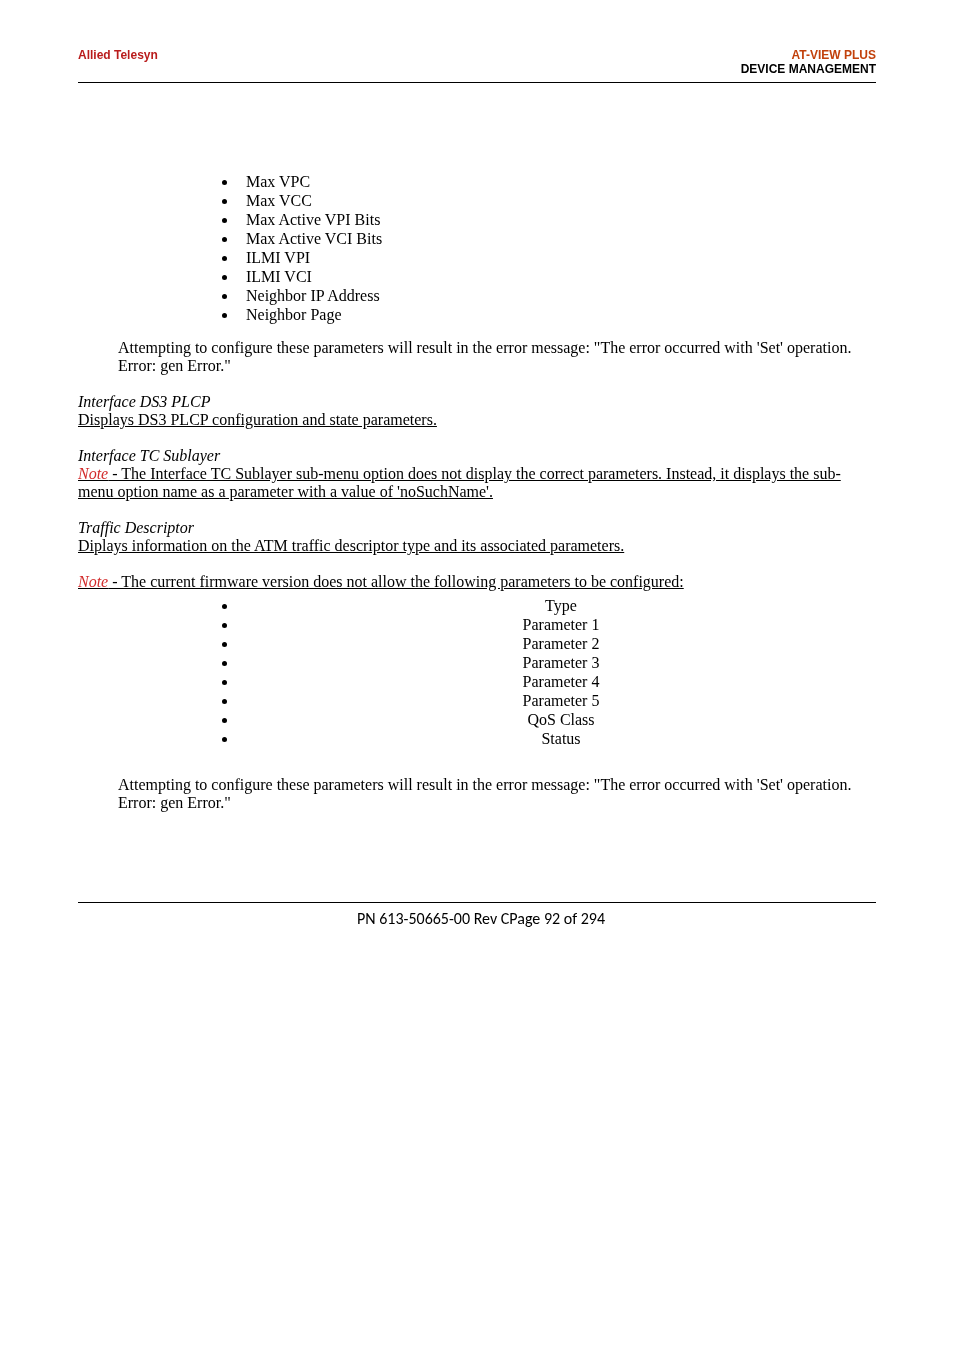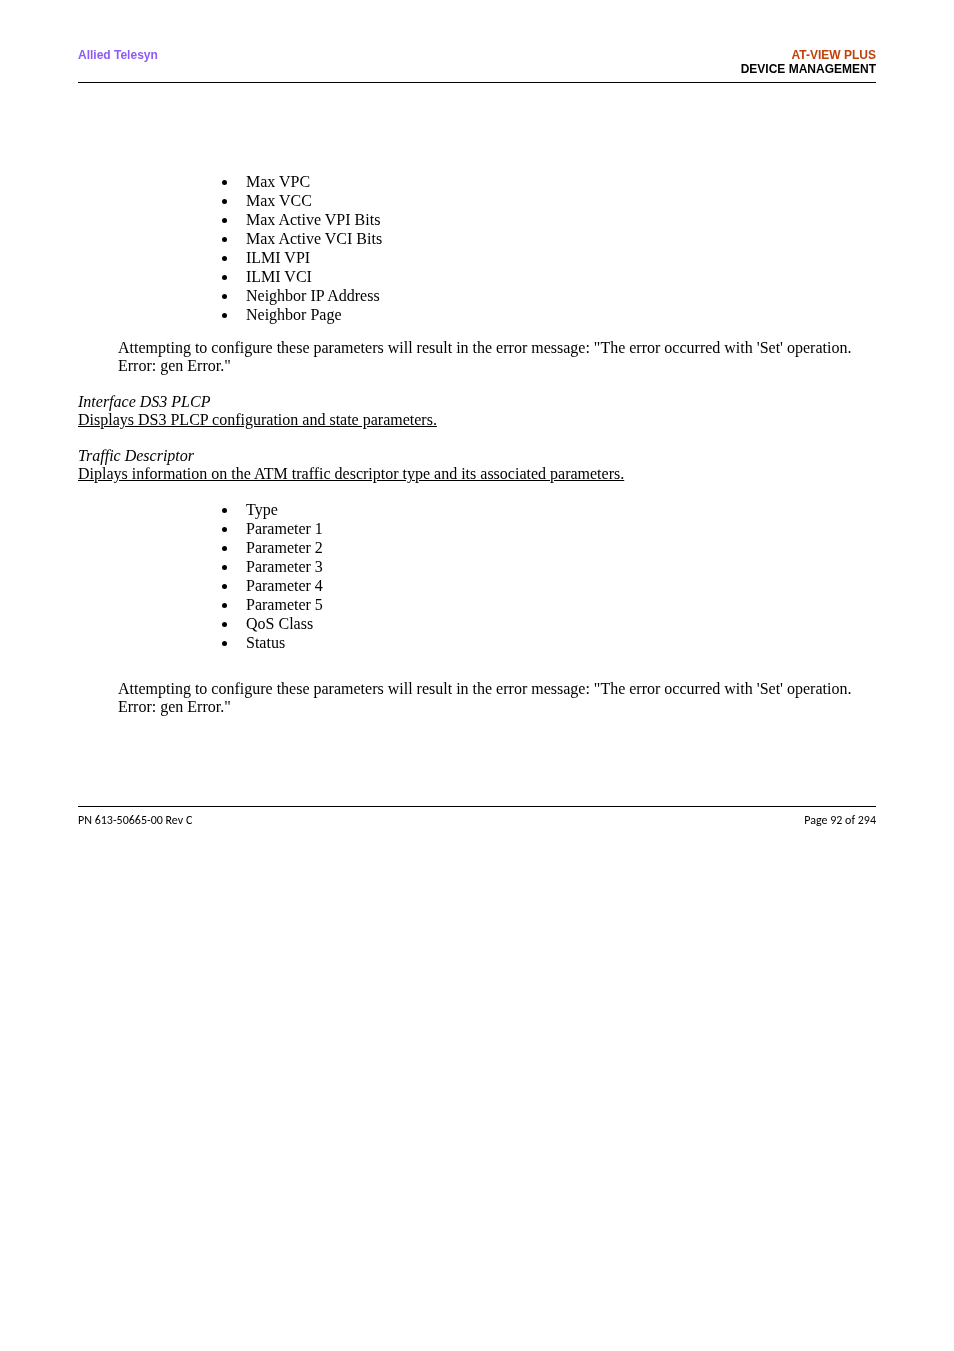"Allied Telesyn" .header-left { color: #8b5cf6 -> #b91c1c }
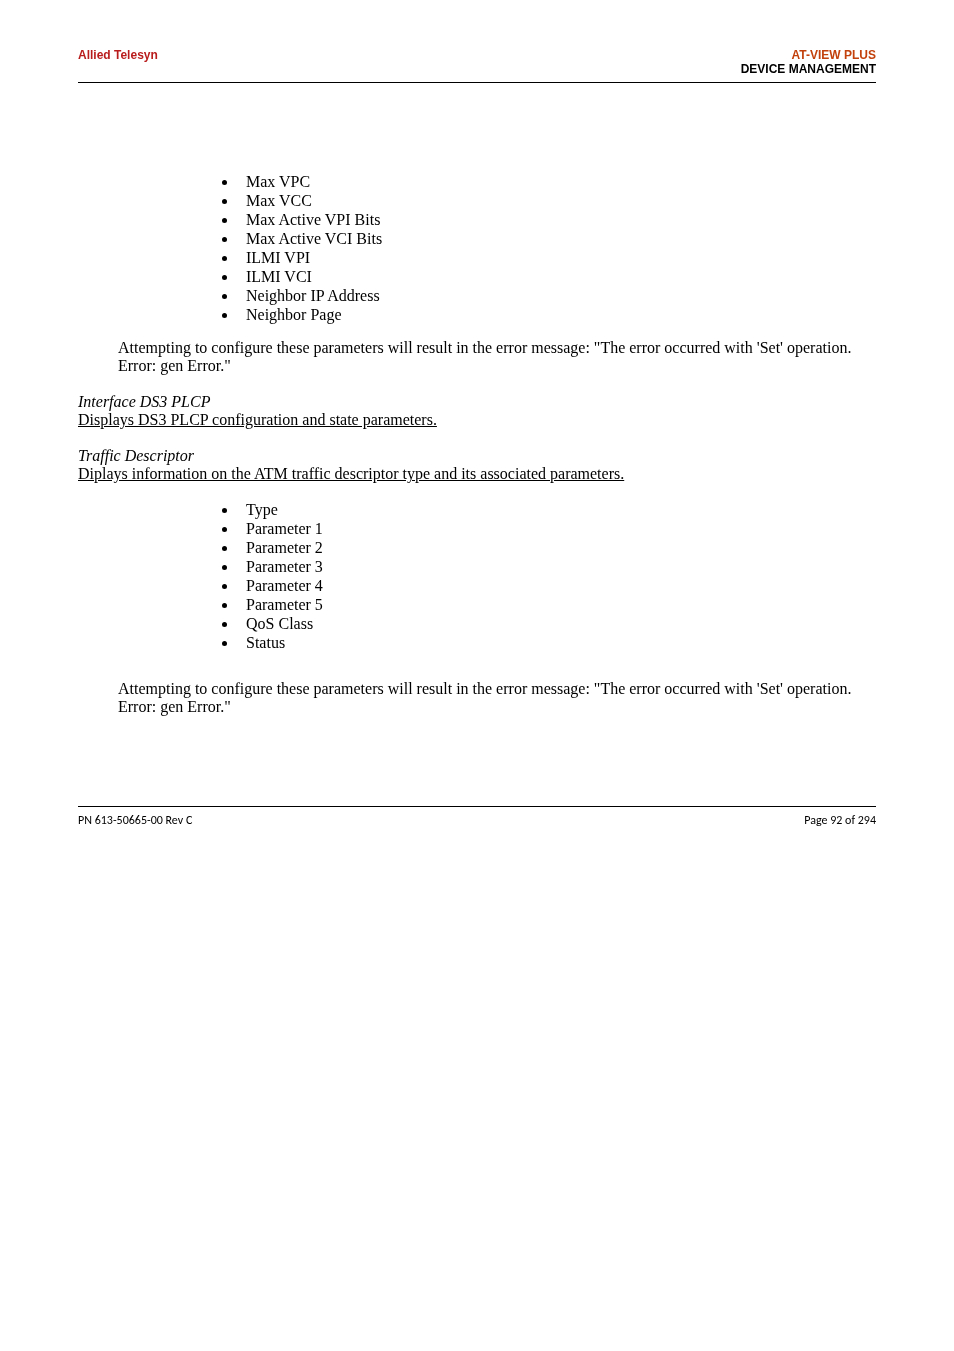"Interface TC Sublayer" p.section-heading { html: none -> <p>Interface TC Sublayer</p> }
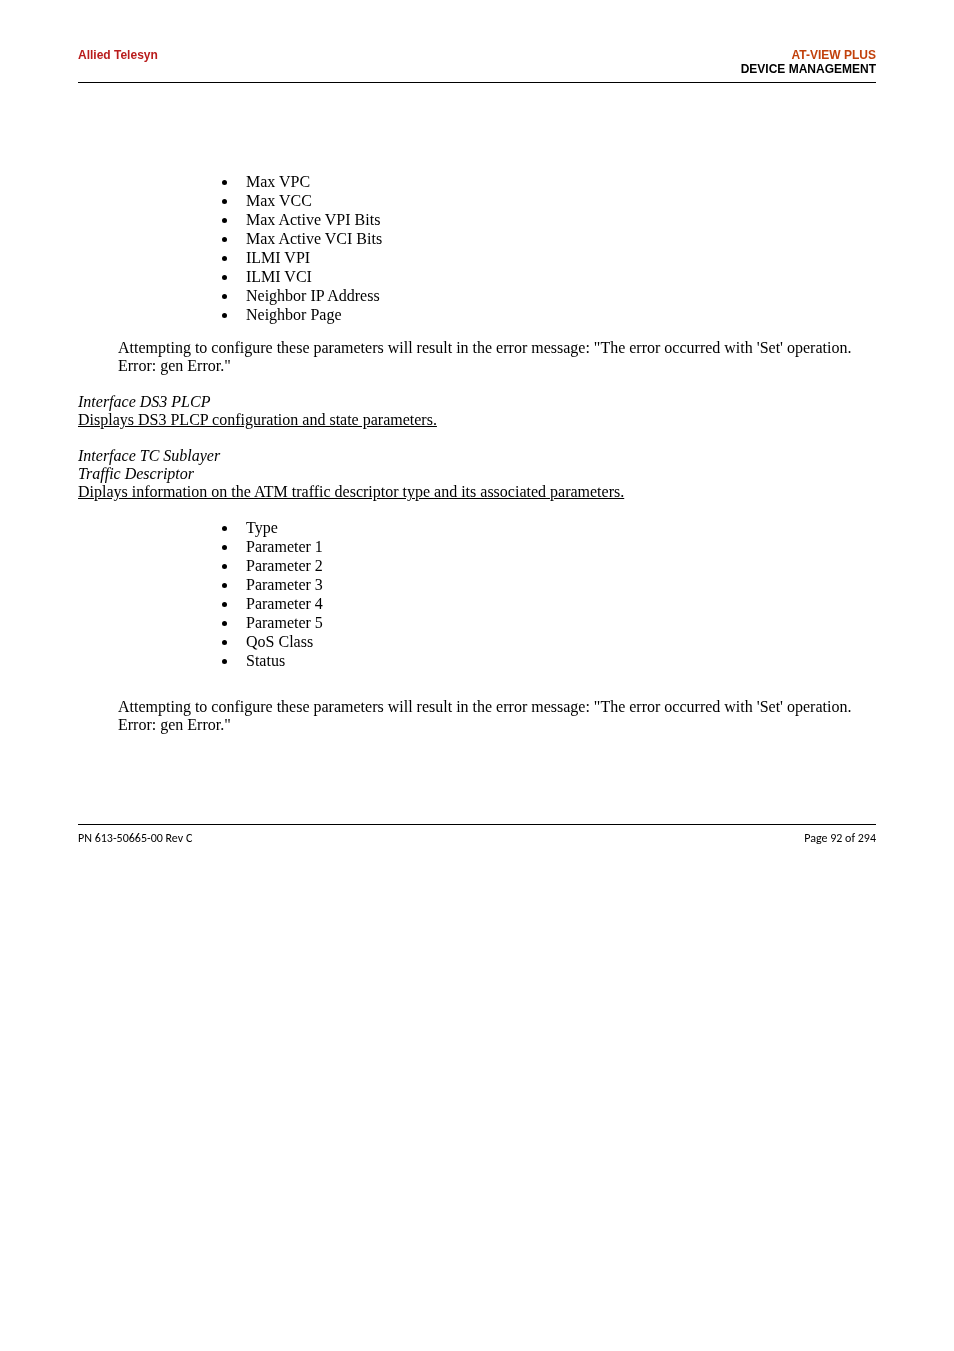"Note - The Interface TC" p.indent-text { html: none -> <p> <span>Note</span><span> - The Interface TC Sublayer sub-menu option does not display the correct parameters. Instead, it displays the sub-menu option name as a parameter with a value of 'noSuchName'.</span> </p> }
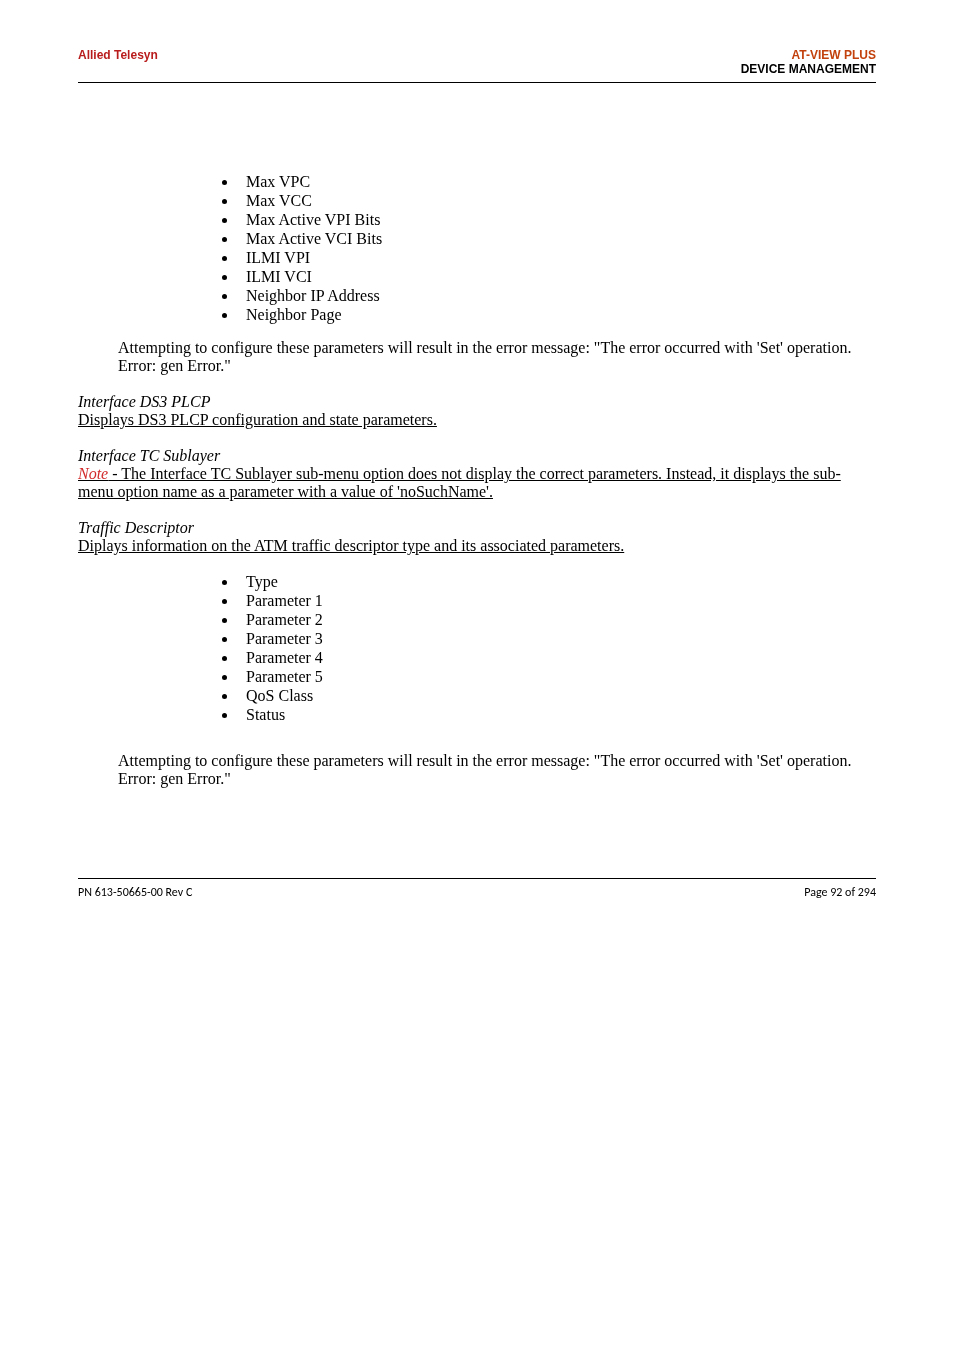"Note - The current firmware" p.indent-text { html: none -> <p> <span>Note</span><span> - The current firmware version does not allow the following parameters to be configured:</span> </p> }
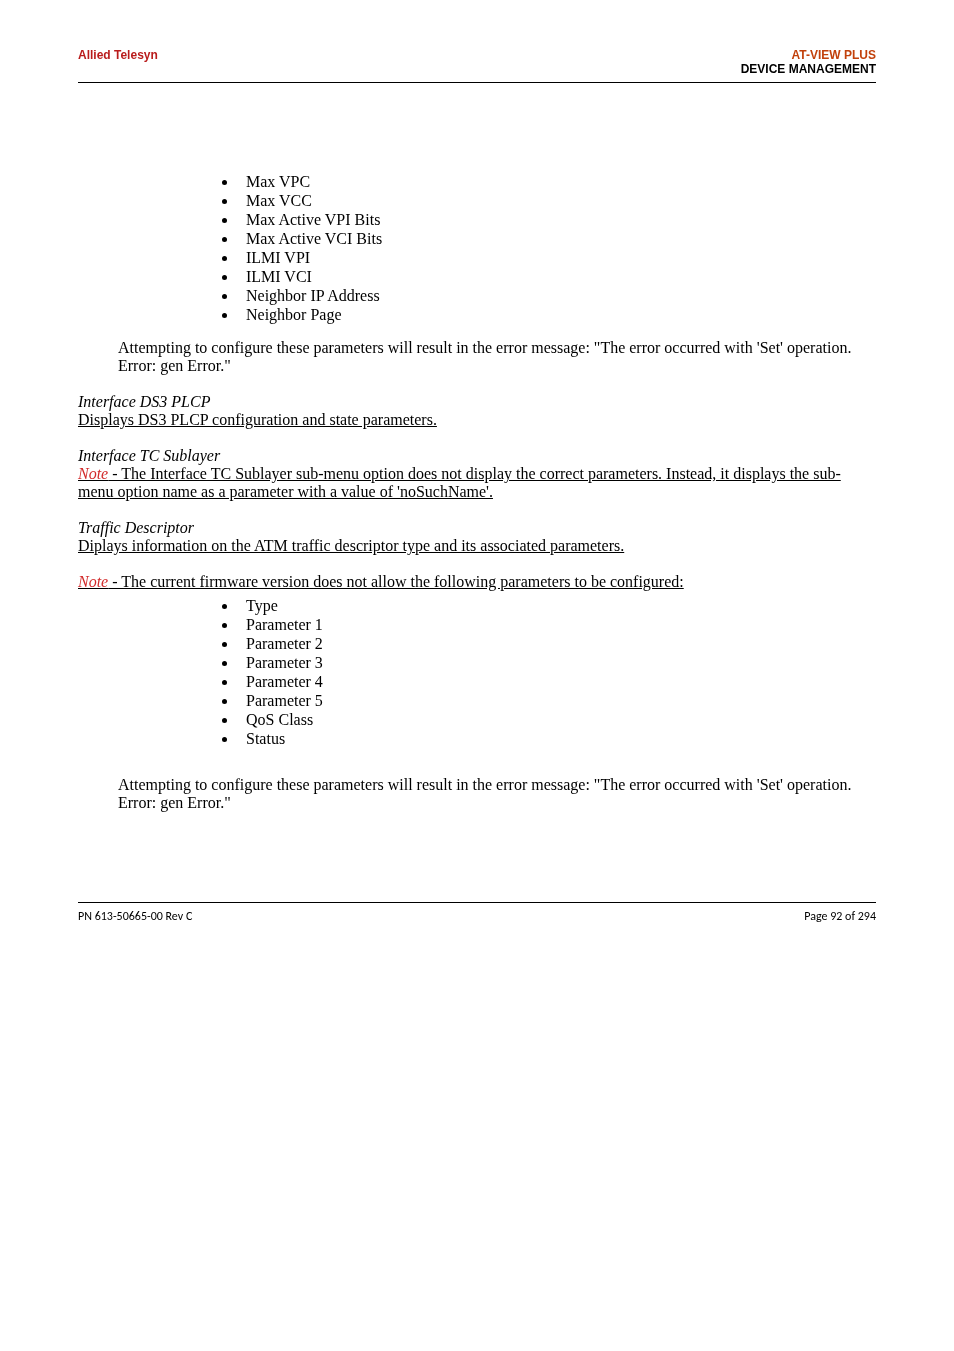"Type" .second-list { text-align: none -> center }
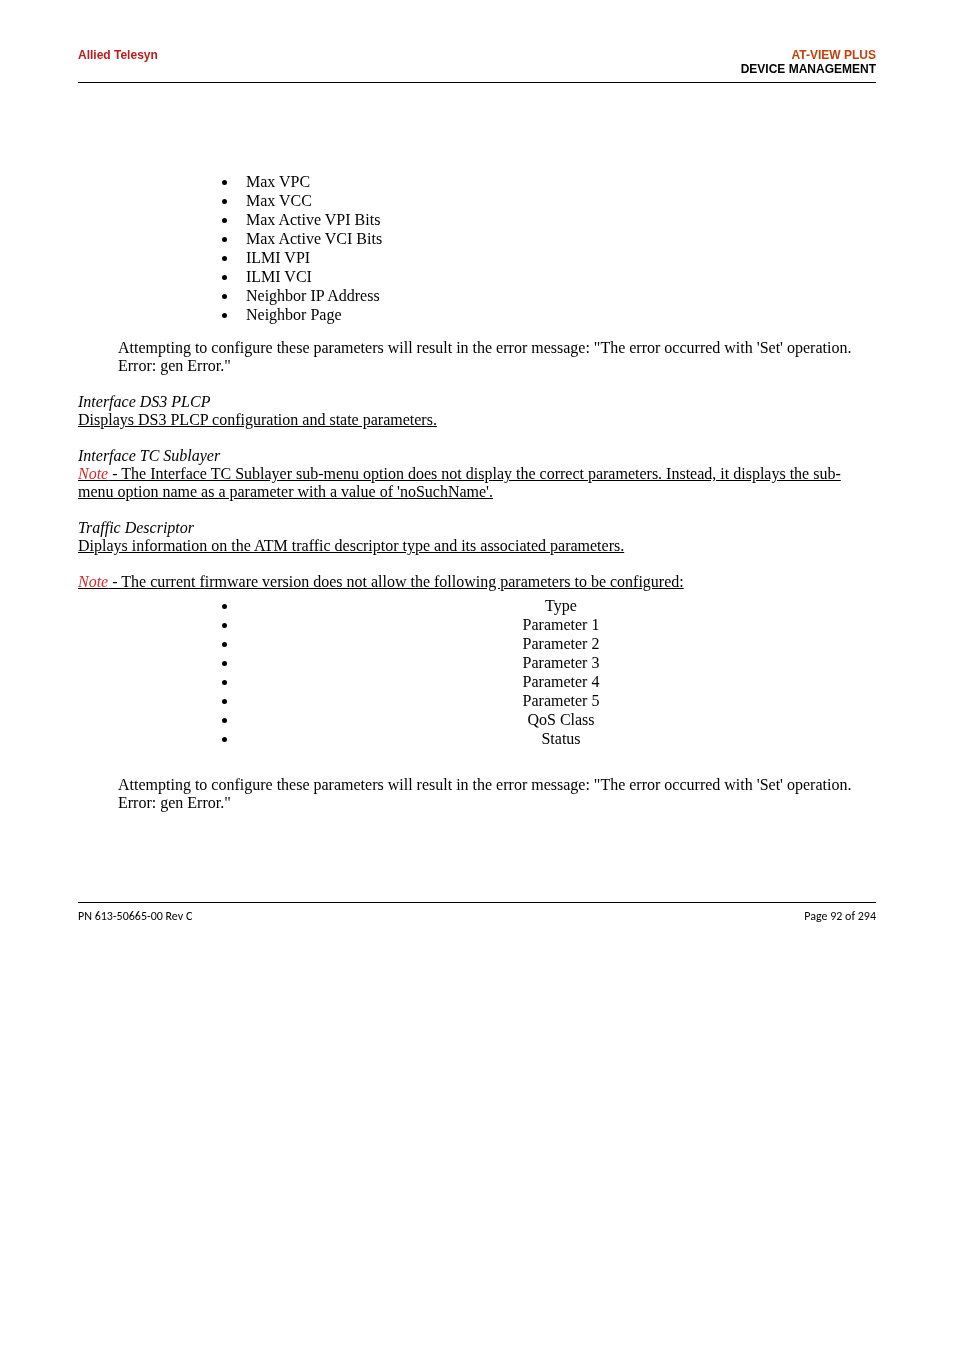"PN 613-50665-00 Rev C" .footer-row { font-size: 12px -> 16px; justify-content: space-between -> center; margin-left: none -> 8px }
